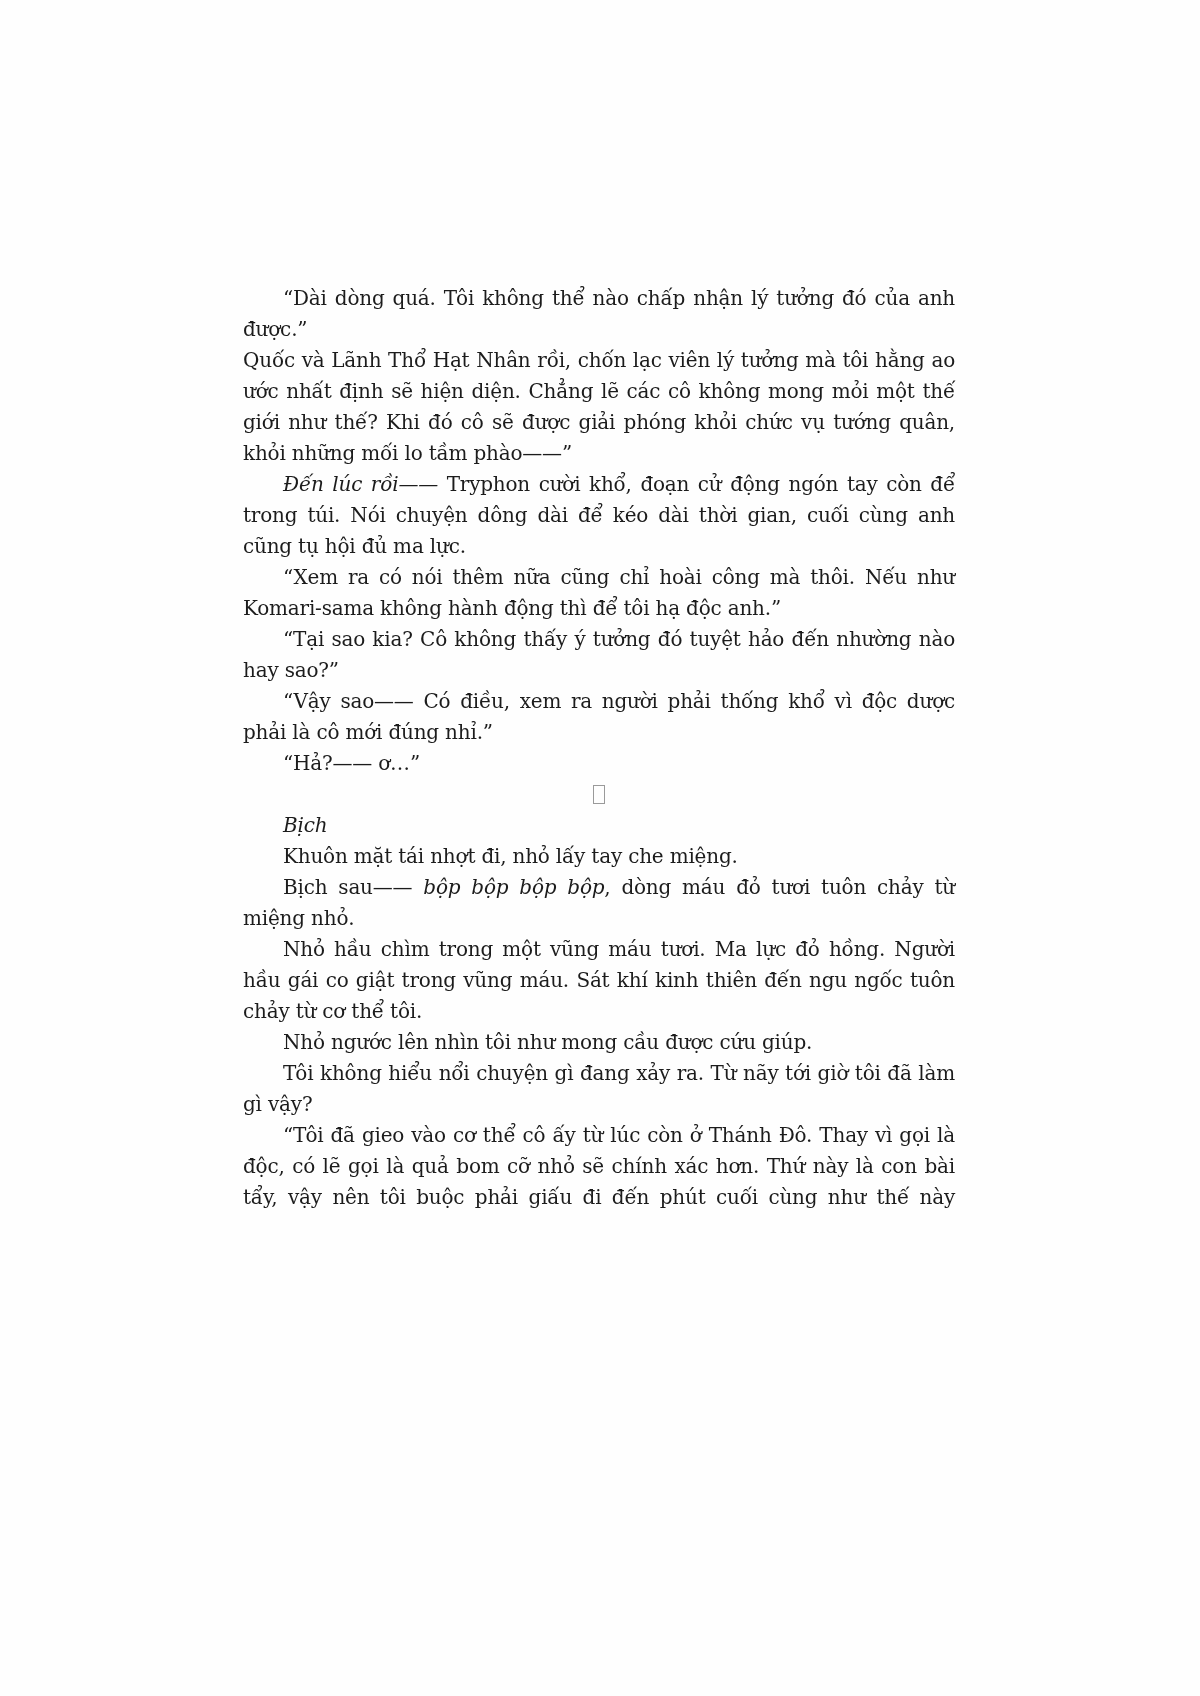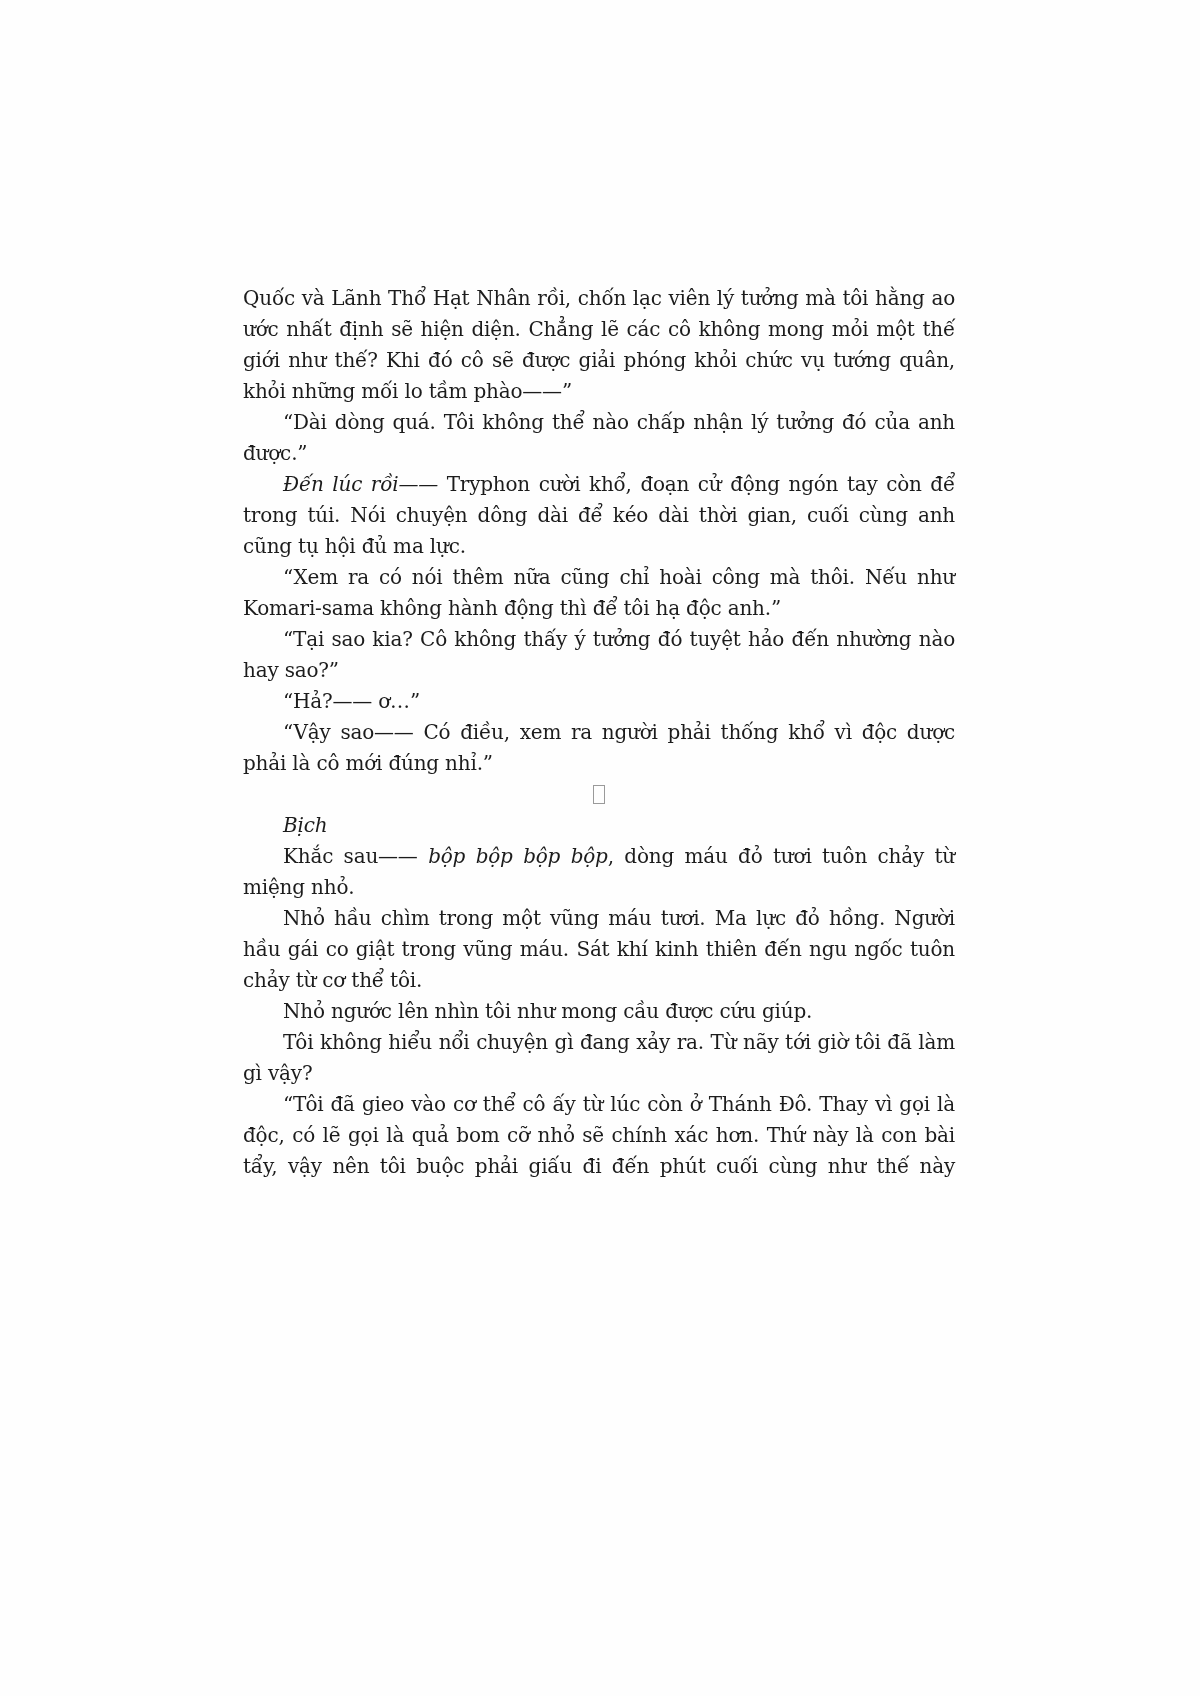"Quốc và Lãnh Thổ Hạt" p.para { order: before "“Dài dòng quá. Tôi không" -> after "“Dài dòng quá. Tôi không" }
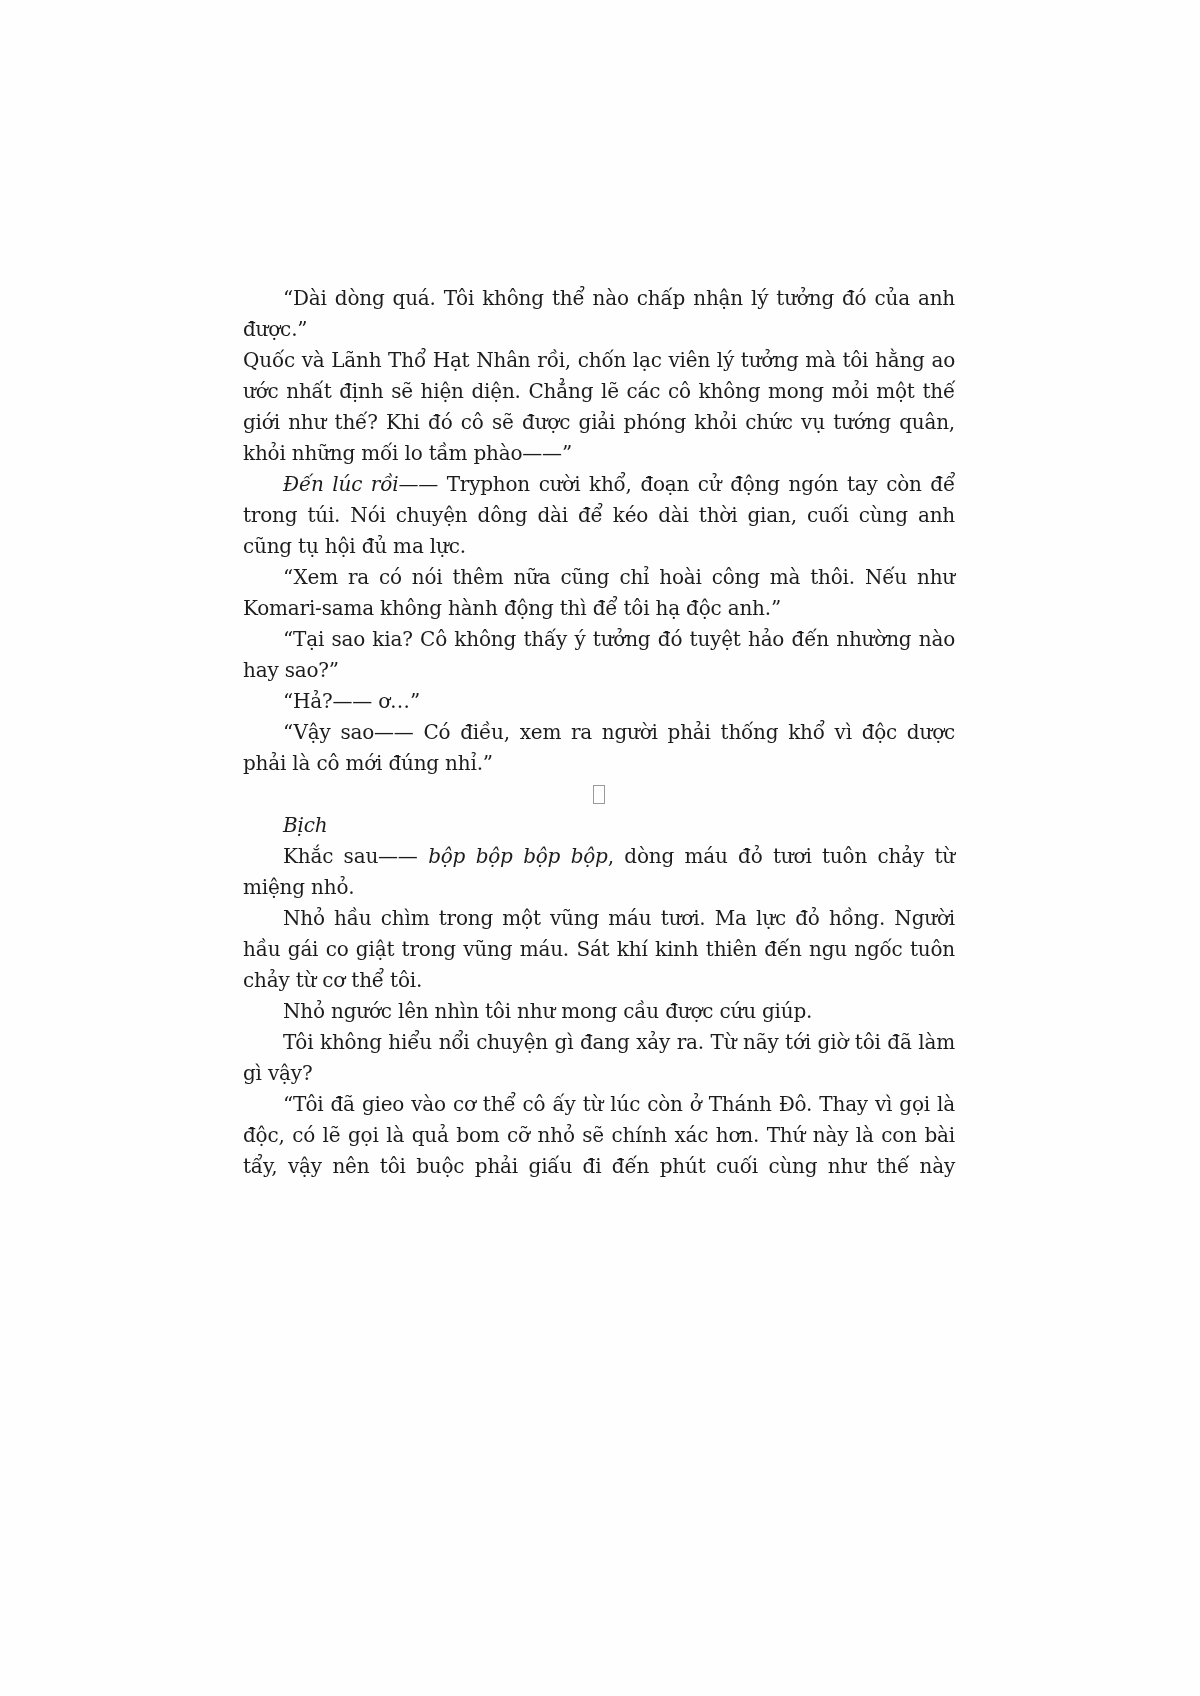"“Hả?—— ơ…”" p.para { order: before "“Vậy sao—— Có điều, xem" -> after "“Vậy sao—— Có điều, xem" }
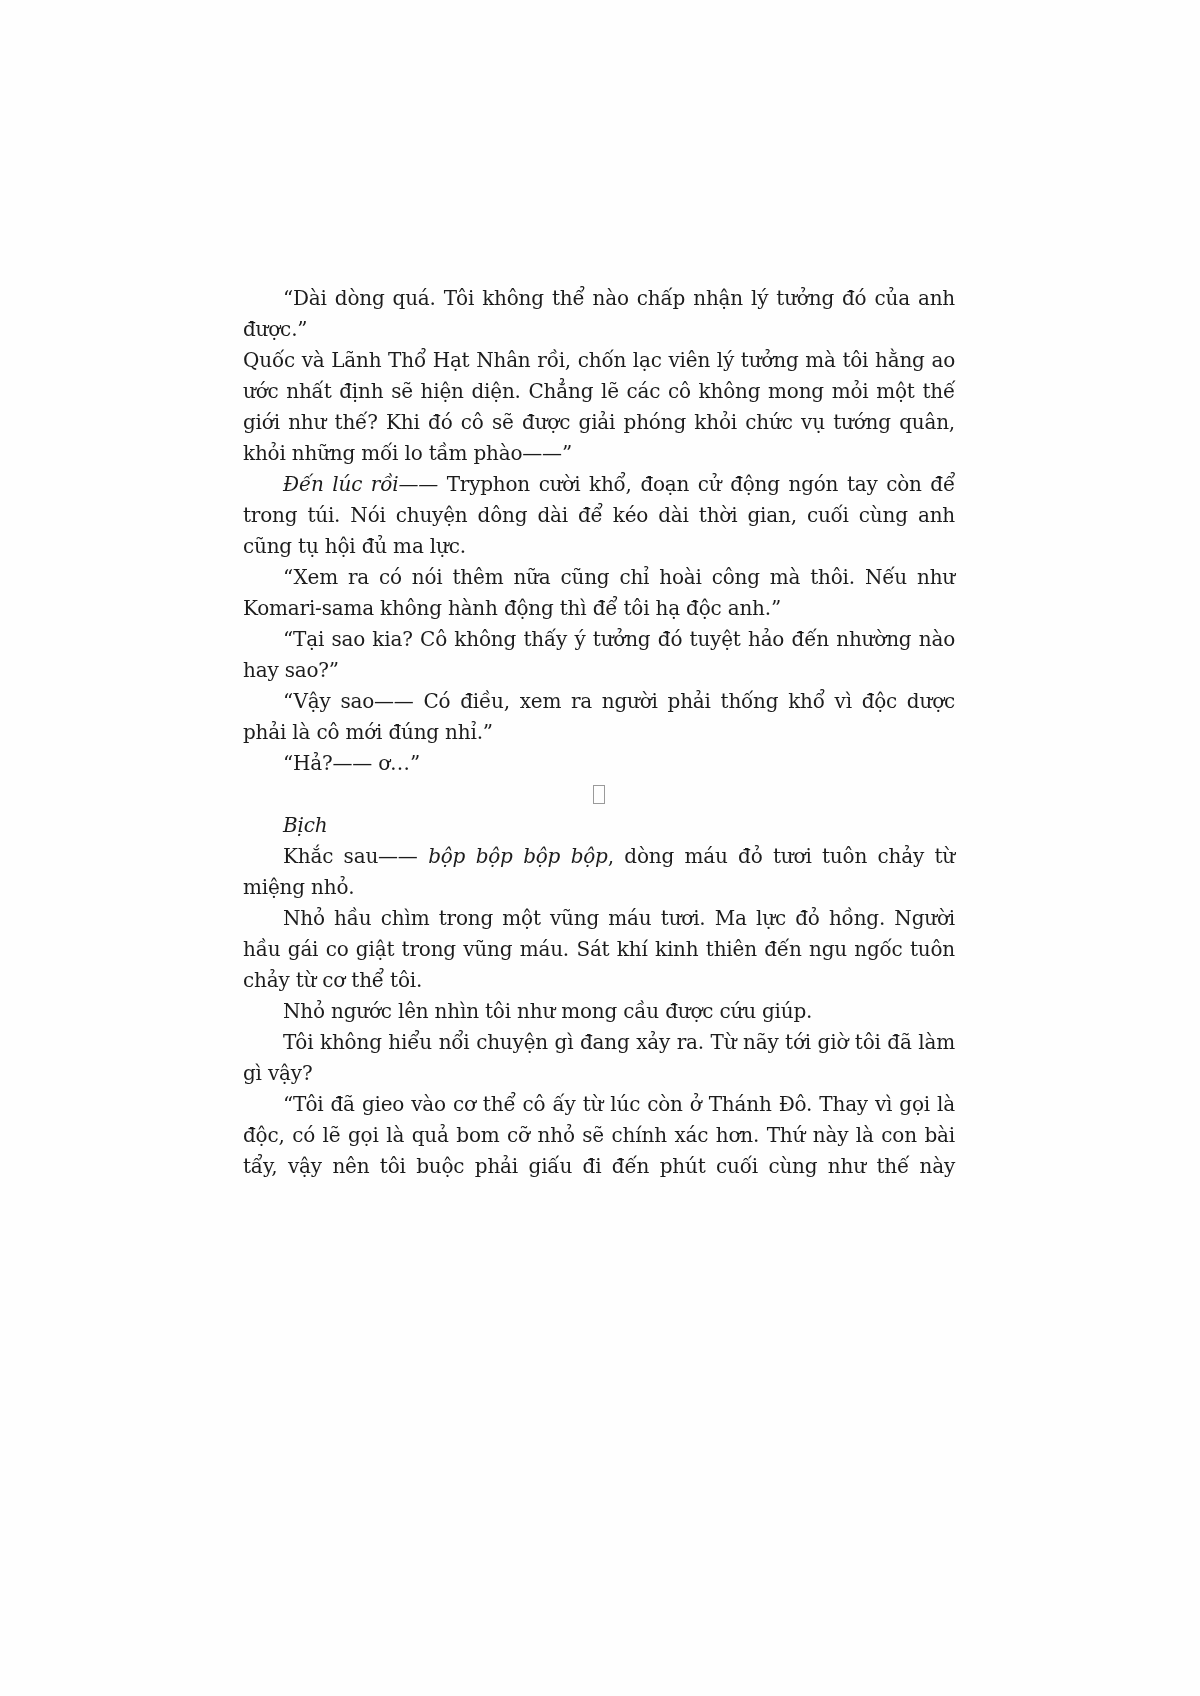"Khuôn mặt tái nhợt đi," p.para { html: none -> <p> <span>Khuôn mặt tái nhợt đi, nhỏ lấy tay che miệng.</span> </p> }
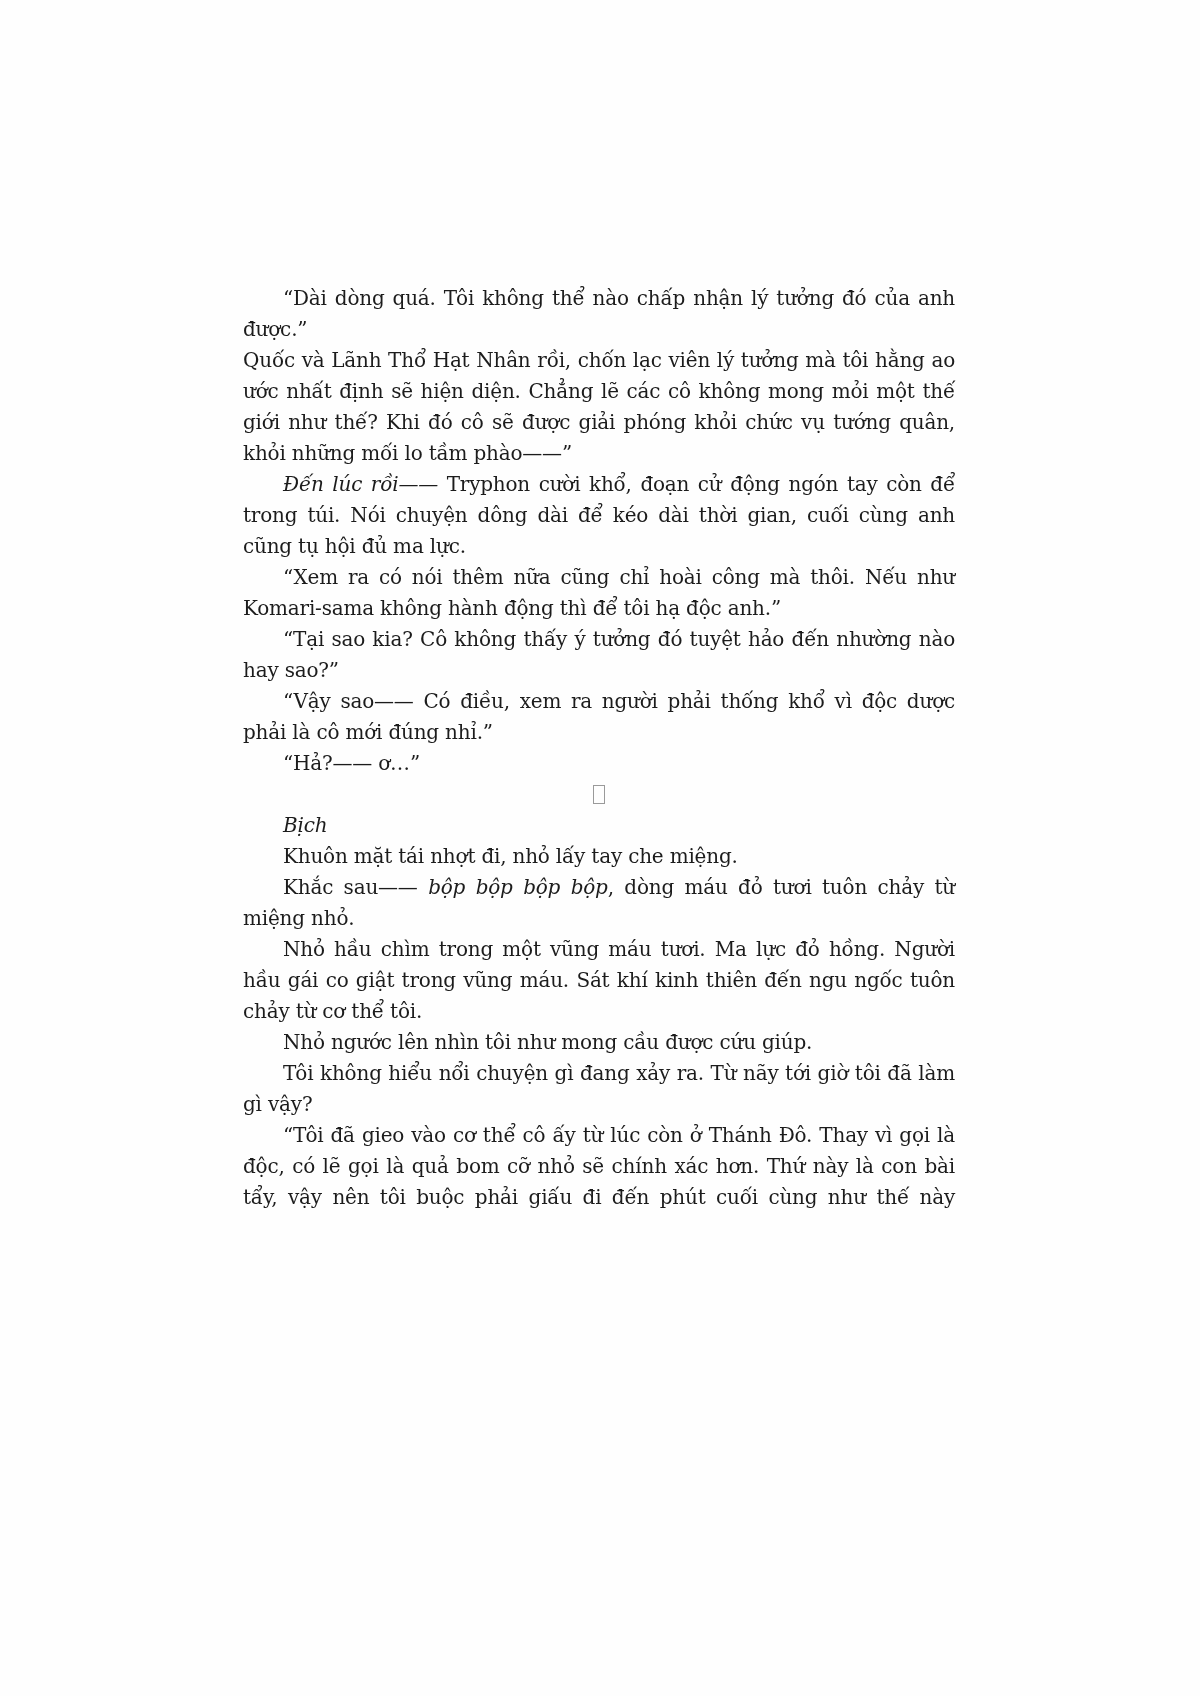"Khắc sau——" span { text: Khắc -> Bịch }
